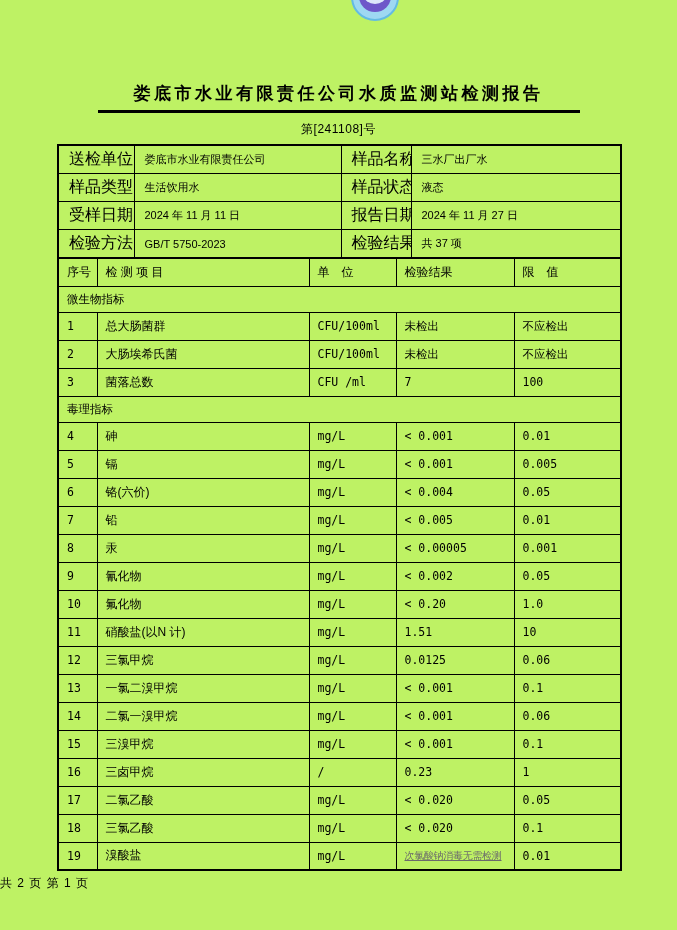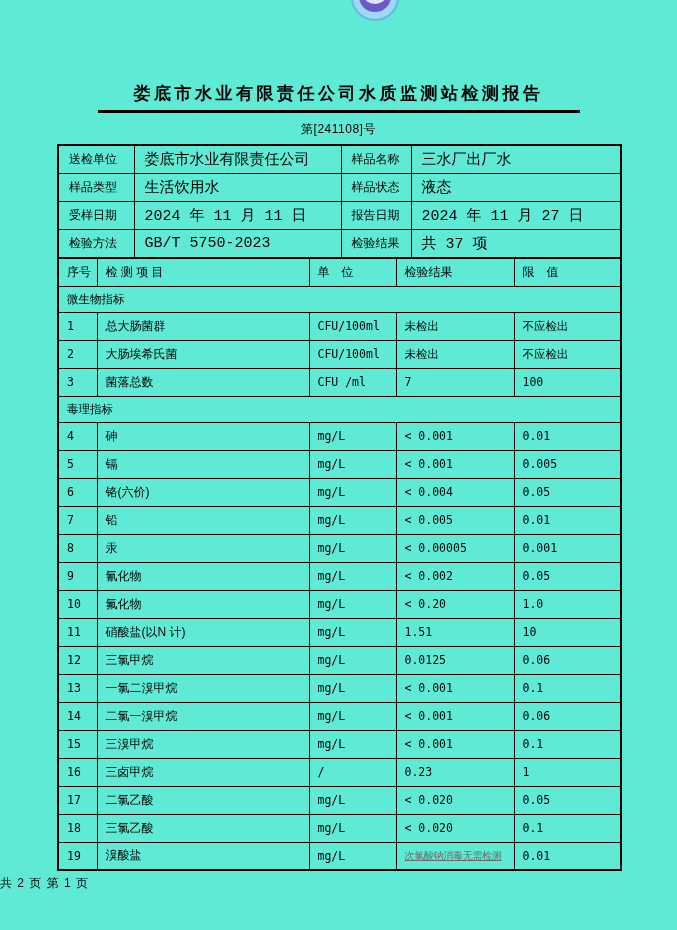"娄底市水业有限责任公司水质监测站检测报告" .page { background: #5eead4 -> #bef264 }
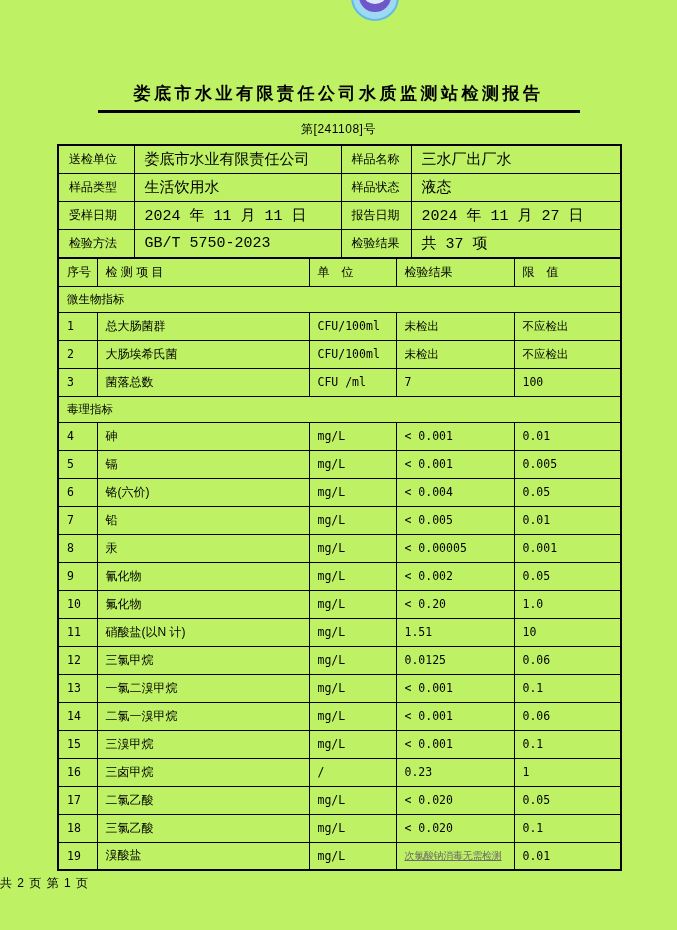"送检单位" .info-table td { font-size: 12px -> 16px }
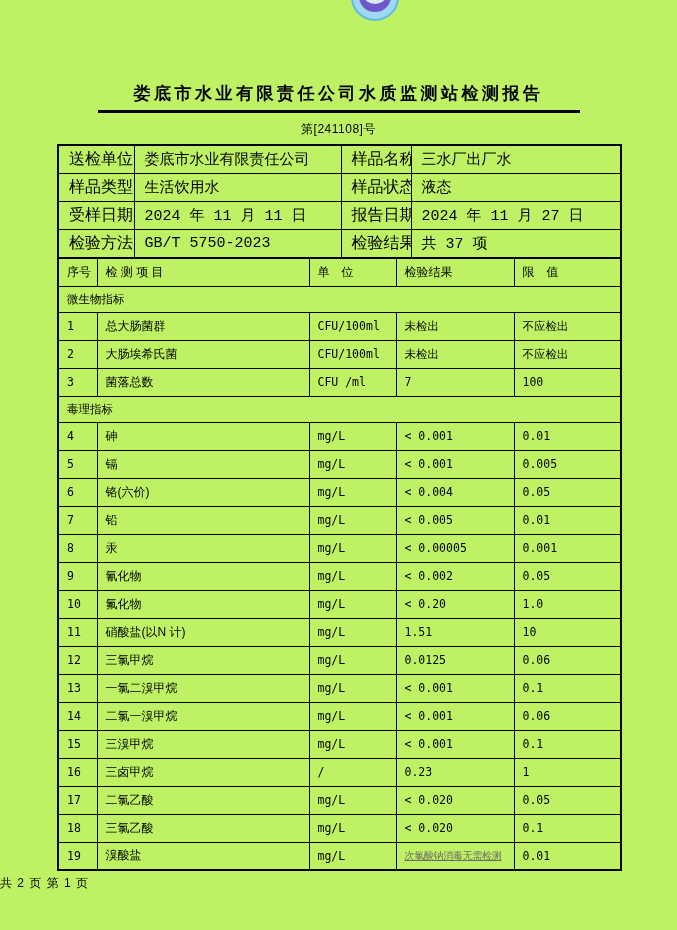"娄底市水业有限责任公司" .info-table td.val { font-family: Liberation Mono, monospace -> Liberation Sans, sans-serif; font-size: 15px -> 11px }
